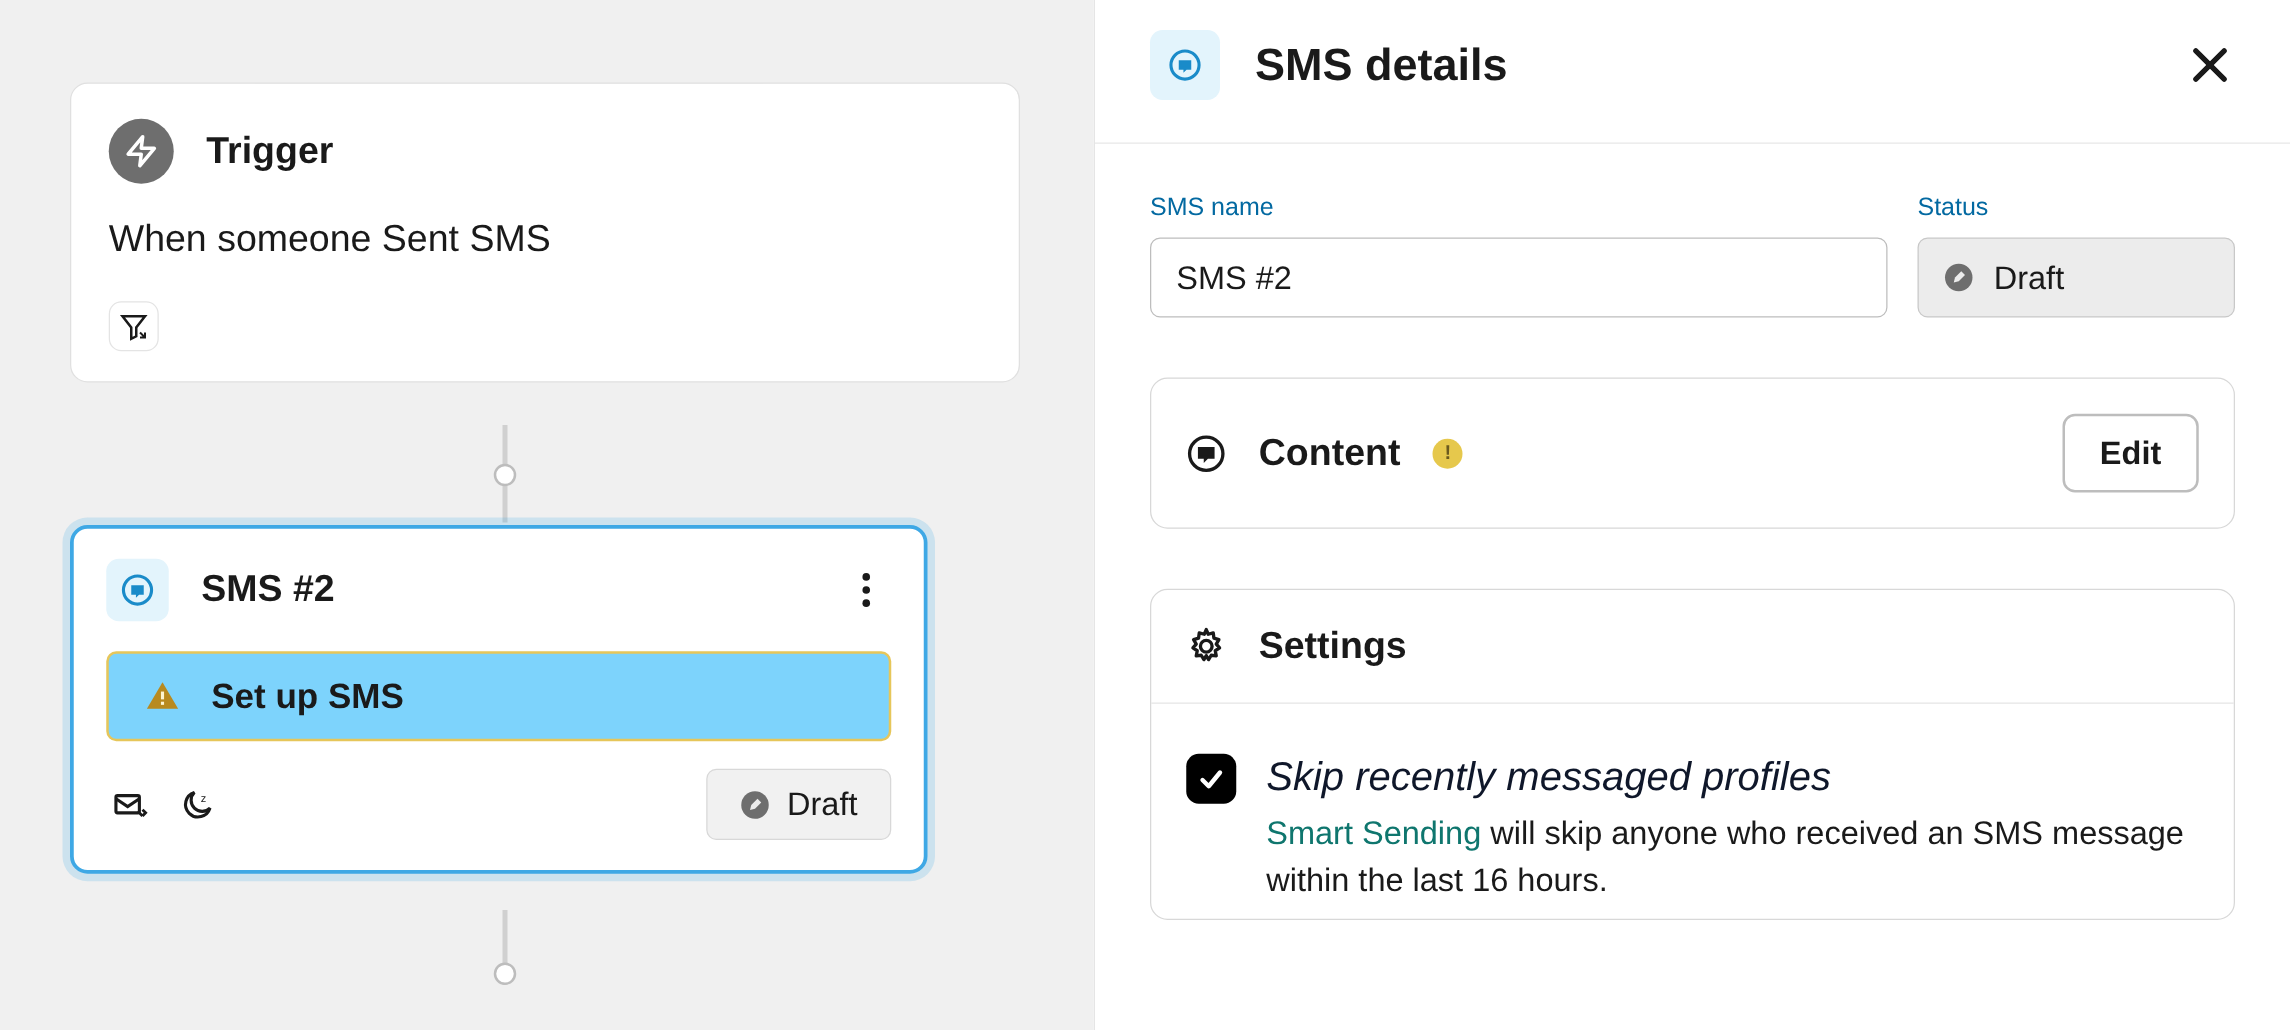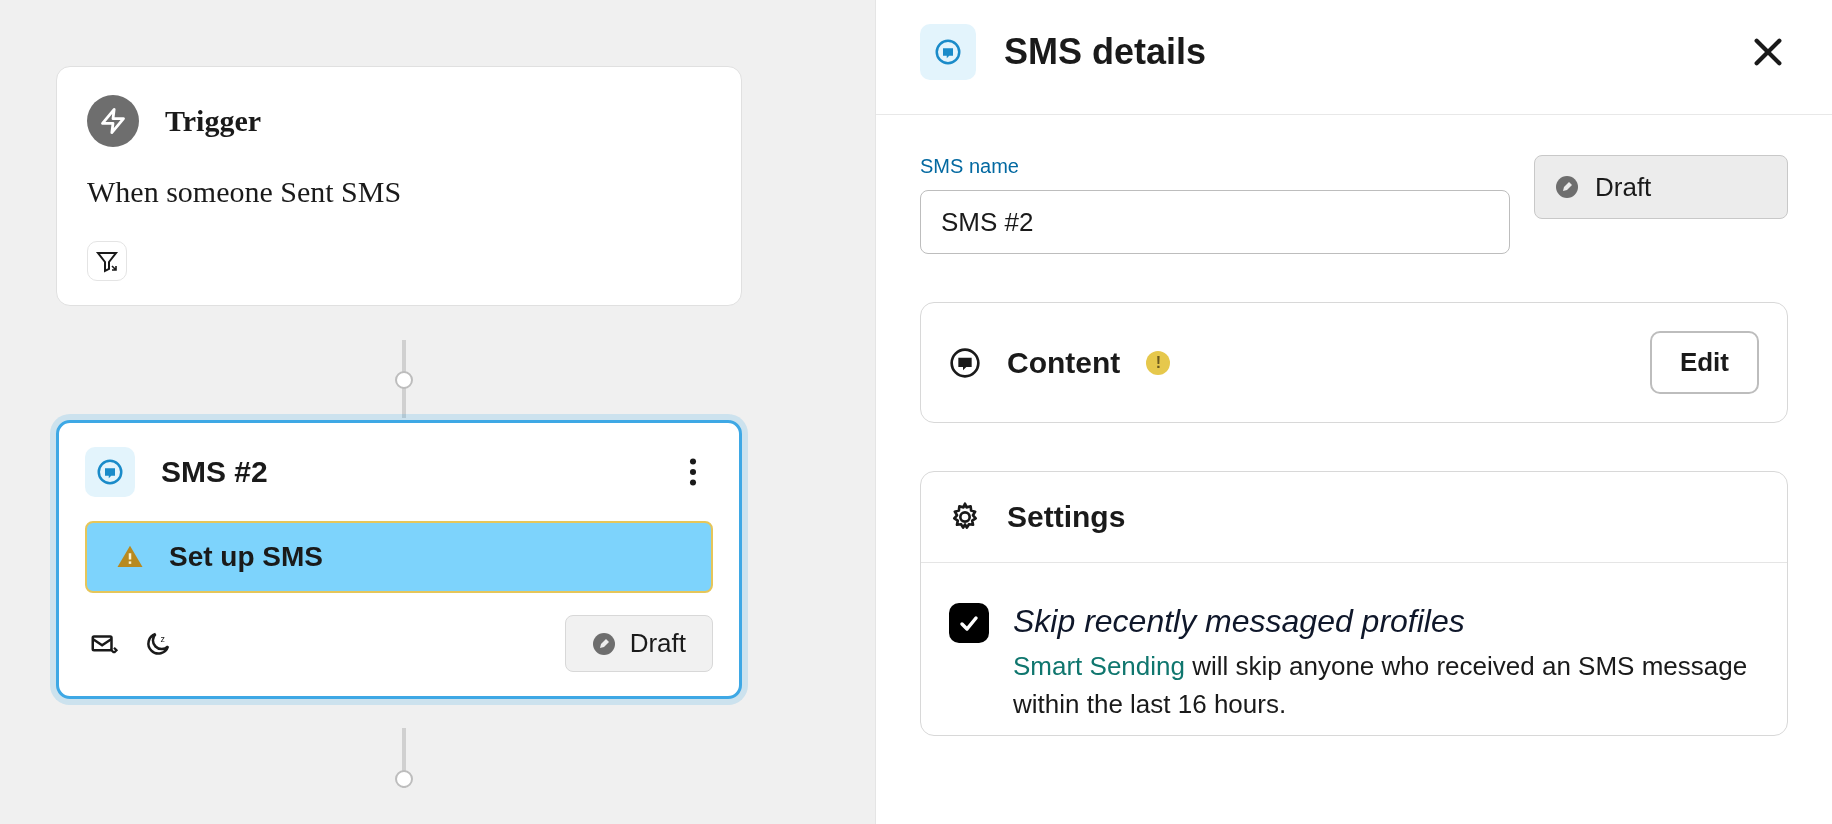"Trigger" .trigger-card { font-family: Liberation Serif, serif -> none; width: 686px -> 760px }
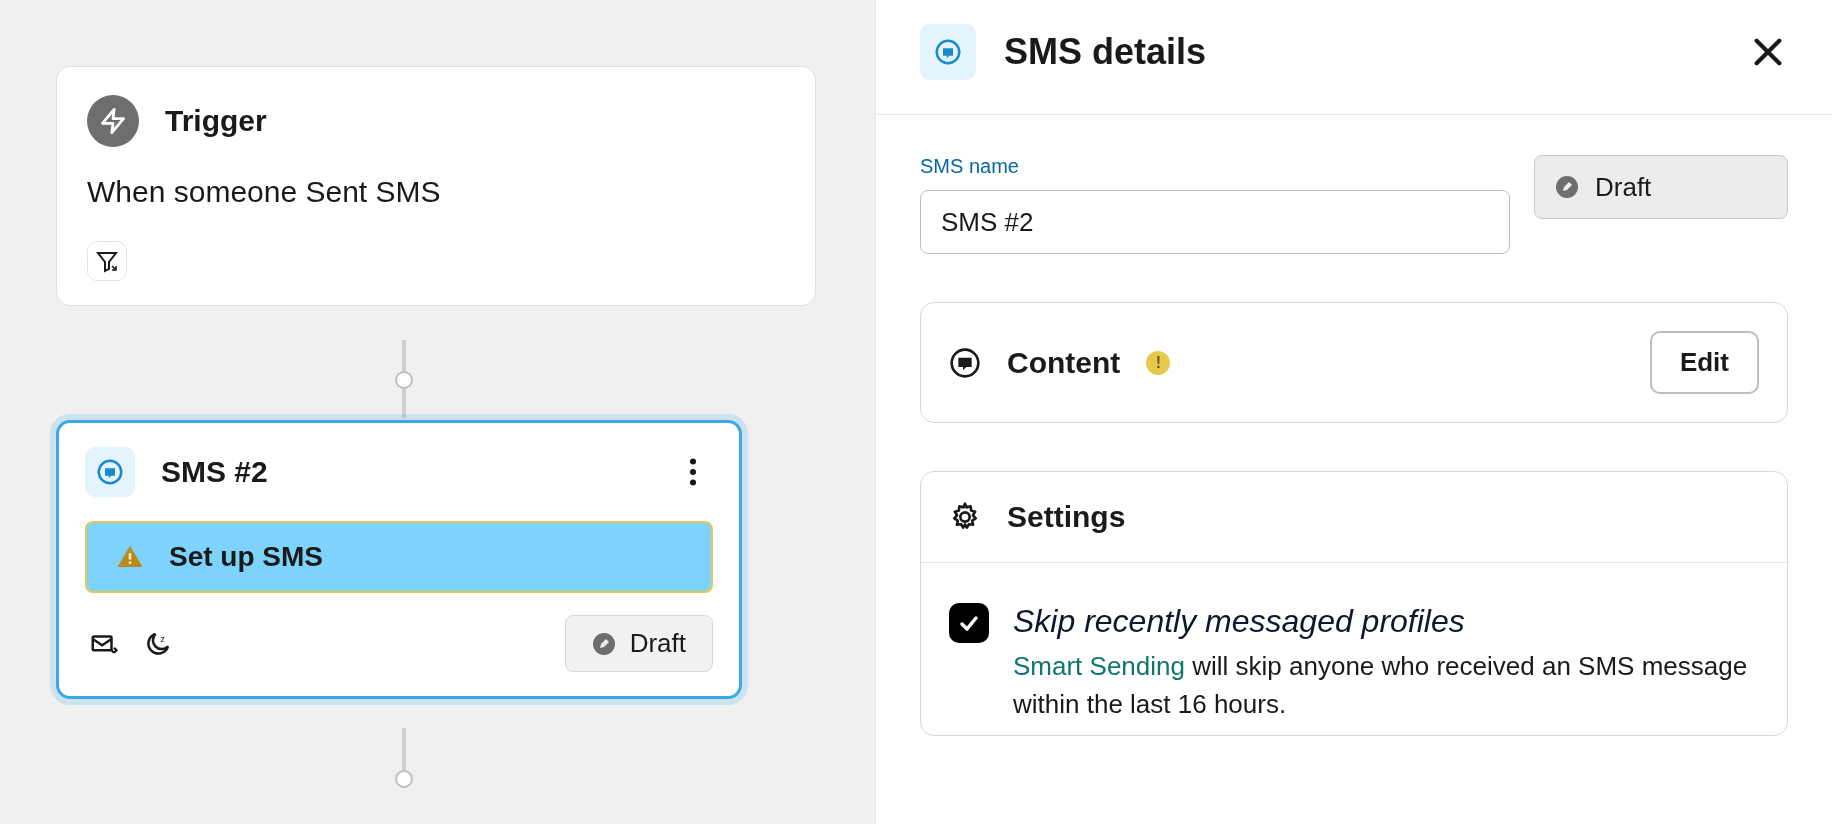"Status" label.field-label { html: none -> <label>Status</label> }
